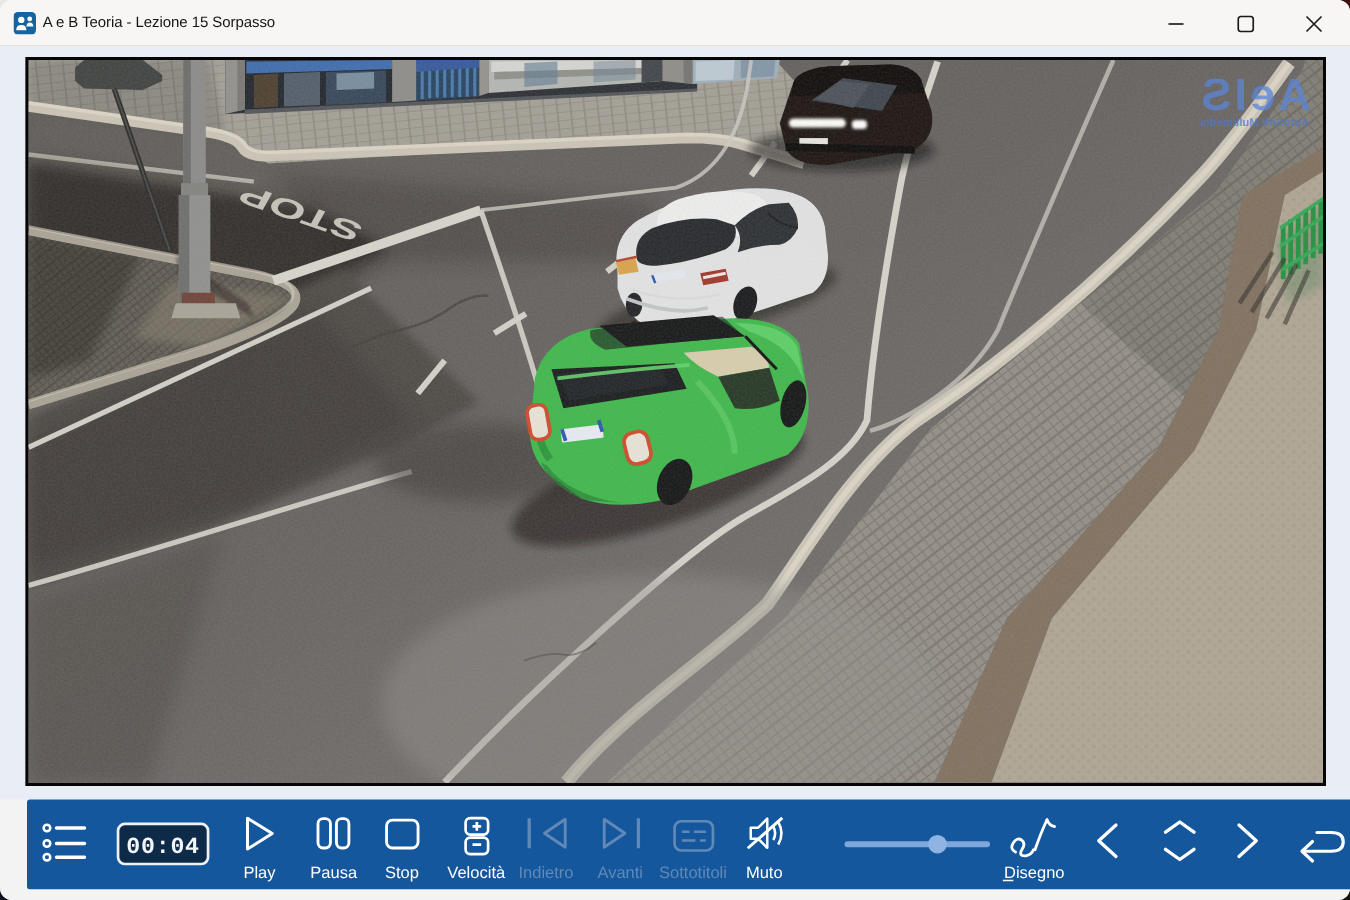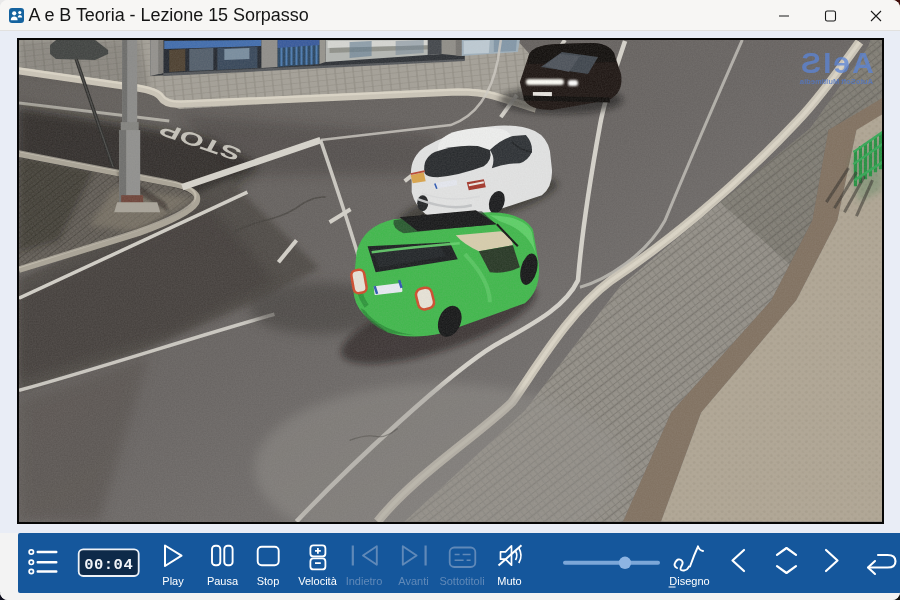"A e B Teoria -" .ttext { font-size: 18px -> 10px }
